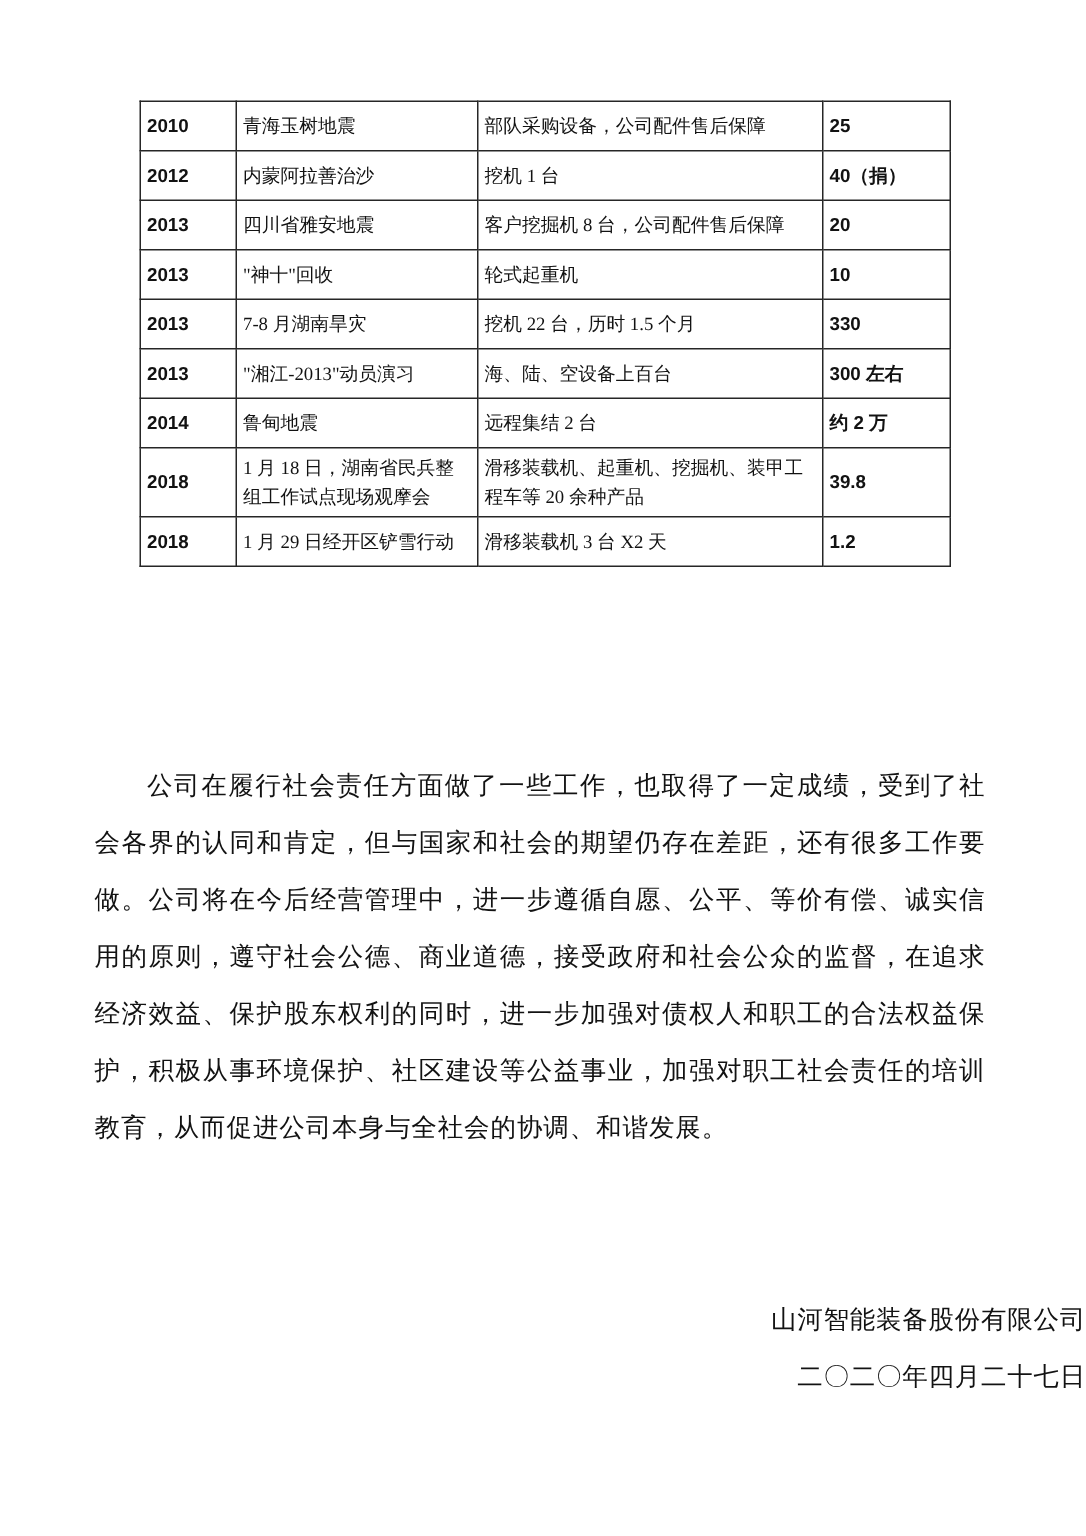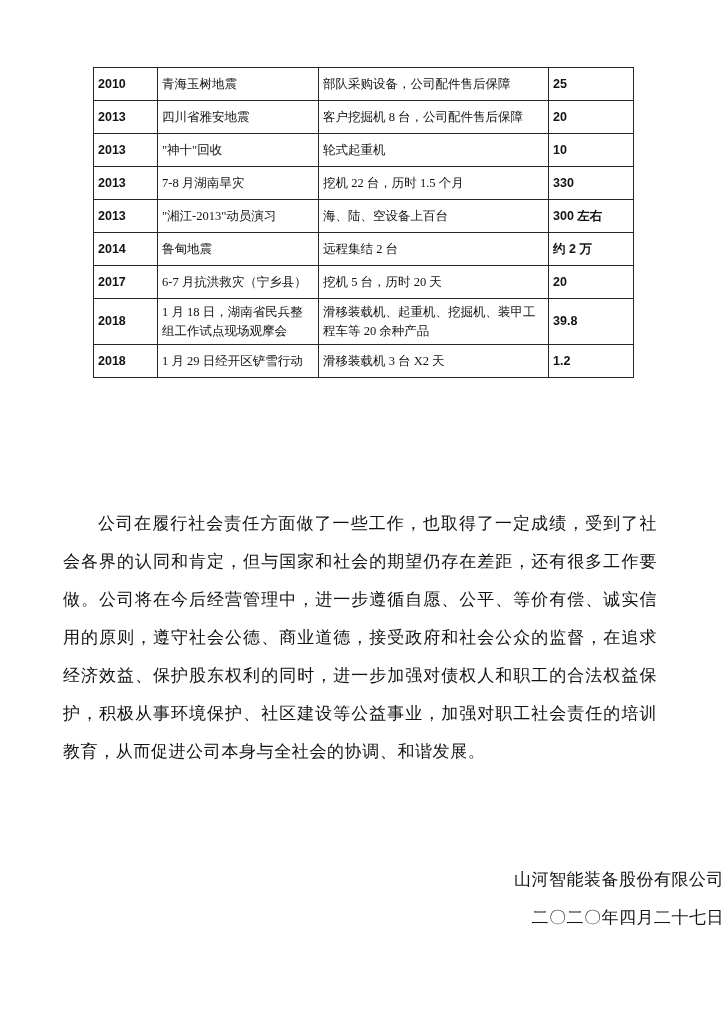"2012" tr { html: none -> <tr> <td>2012</td> <td>内蒙阿拉善治沙</td> <td>挖机 1 台</td> <td>40（捐）</td> </tr> }
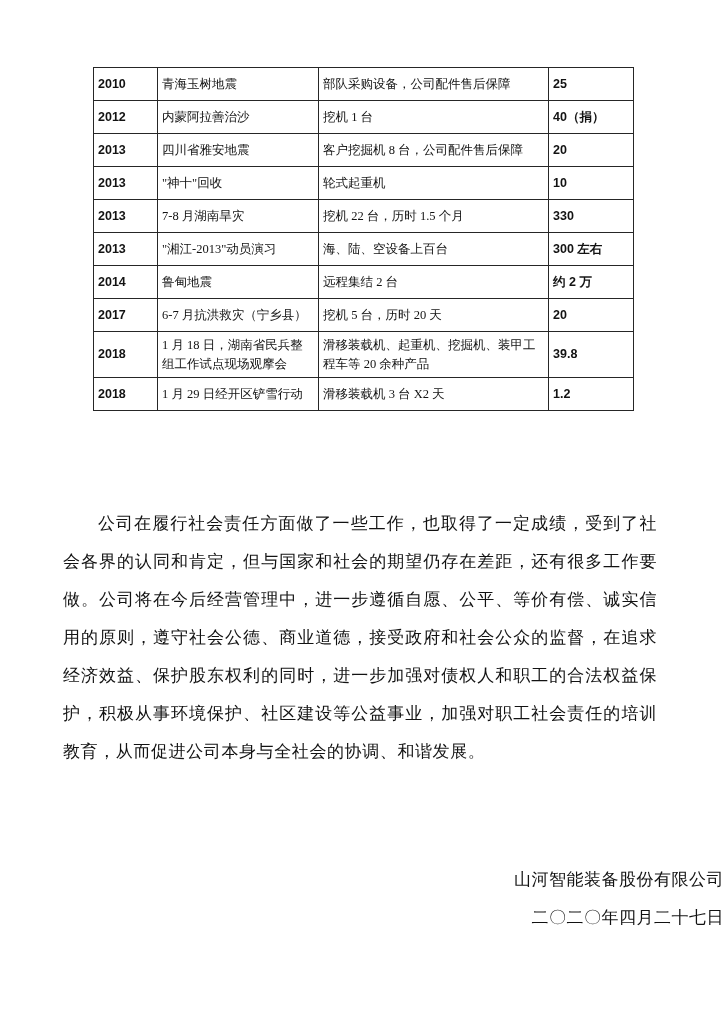"2017" tr { html: <tr> <td>2017</td> <td>6-7 月抗洪救灾（宁乡县）</td> <td>挖机 5 台，历时 20 天</td> <td>20</td> </tr> -> none }
